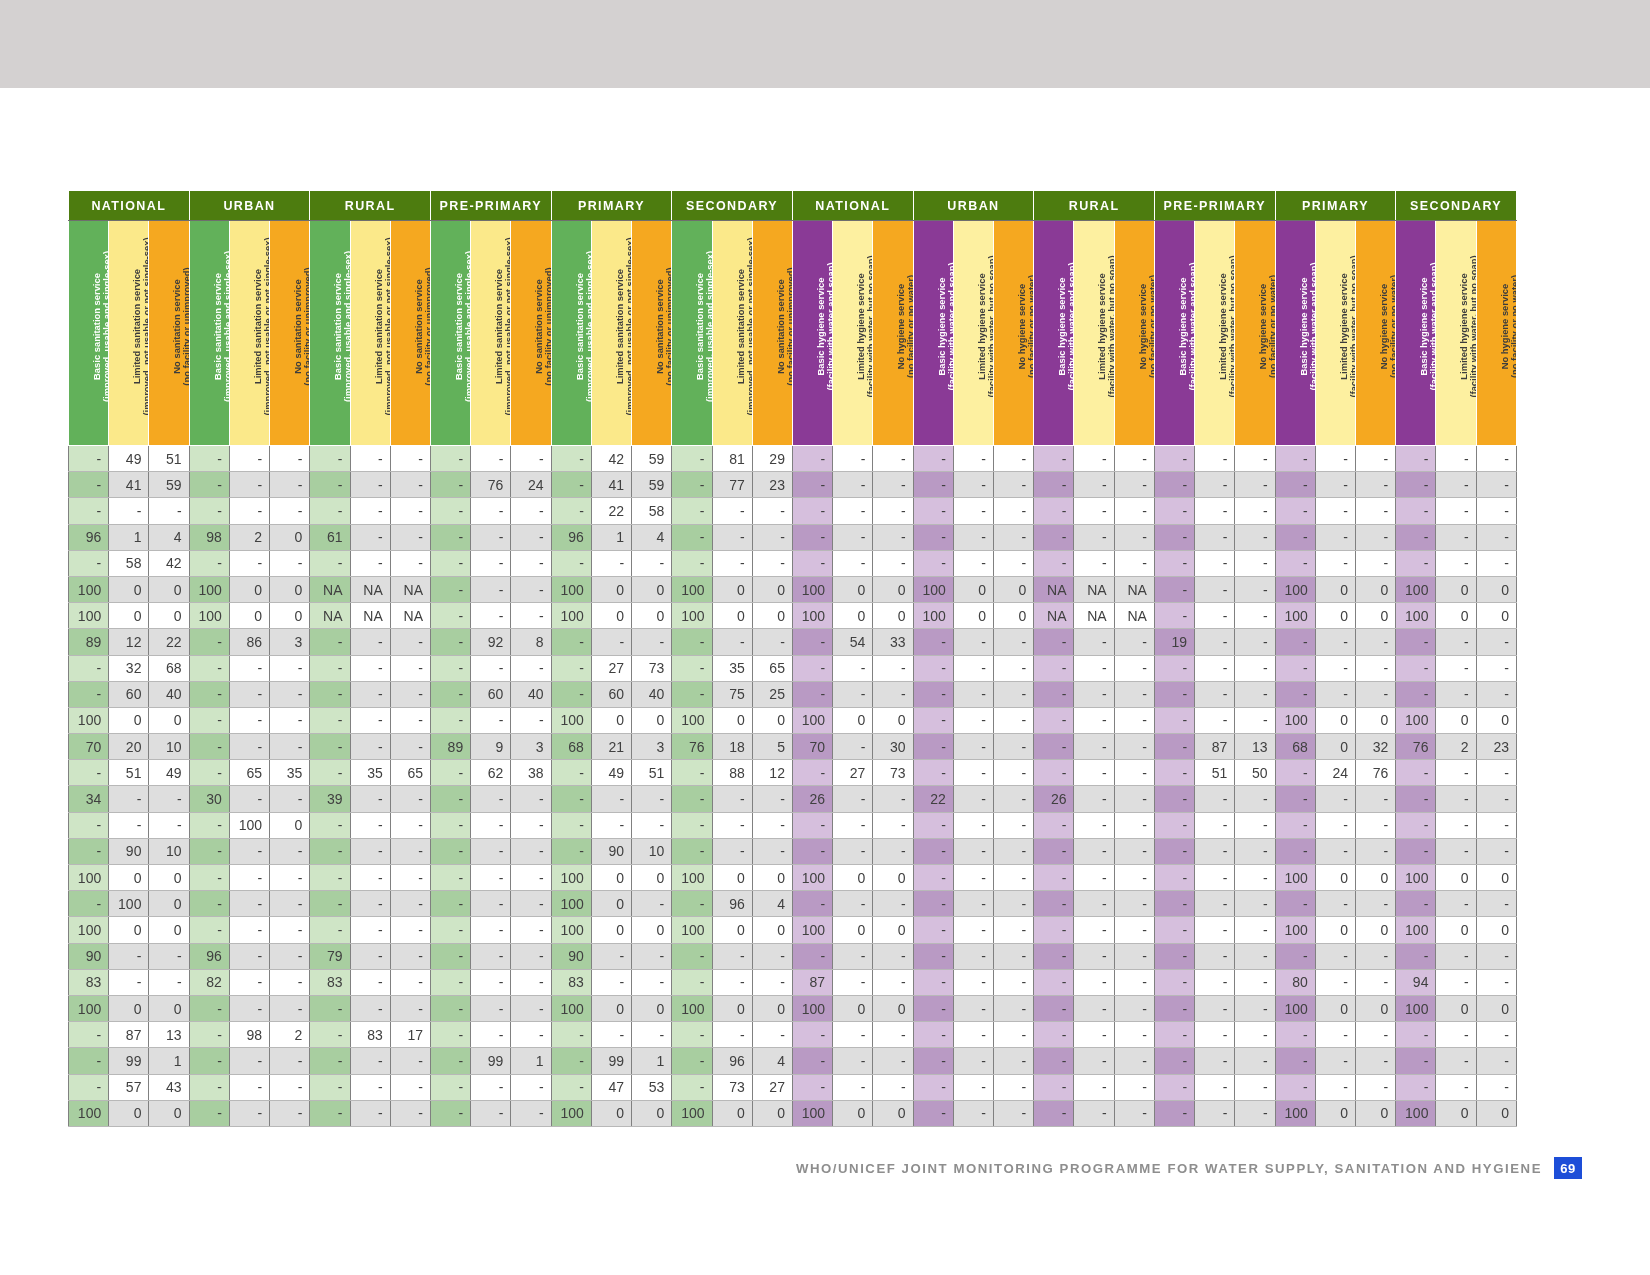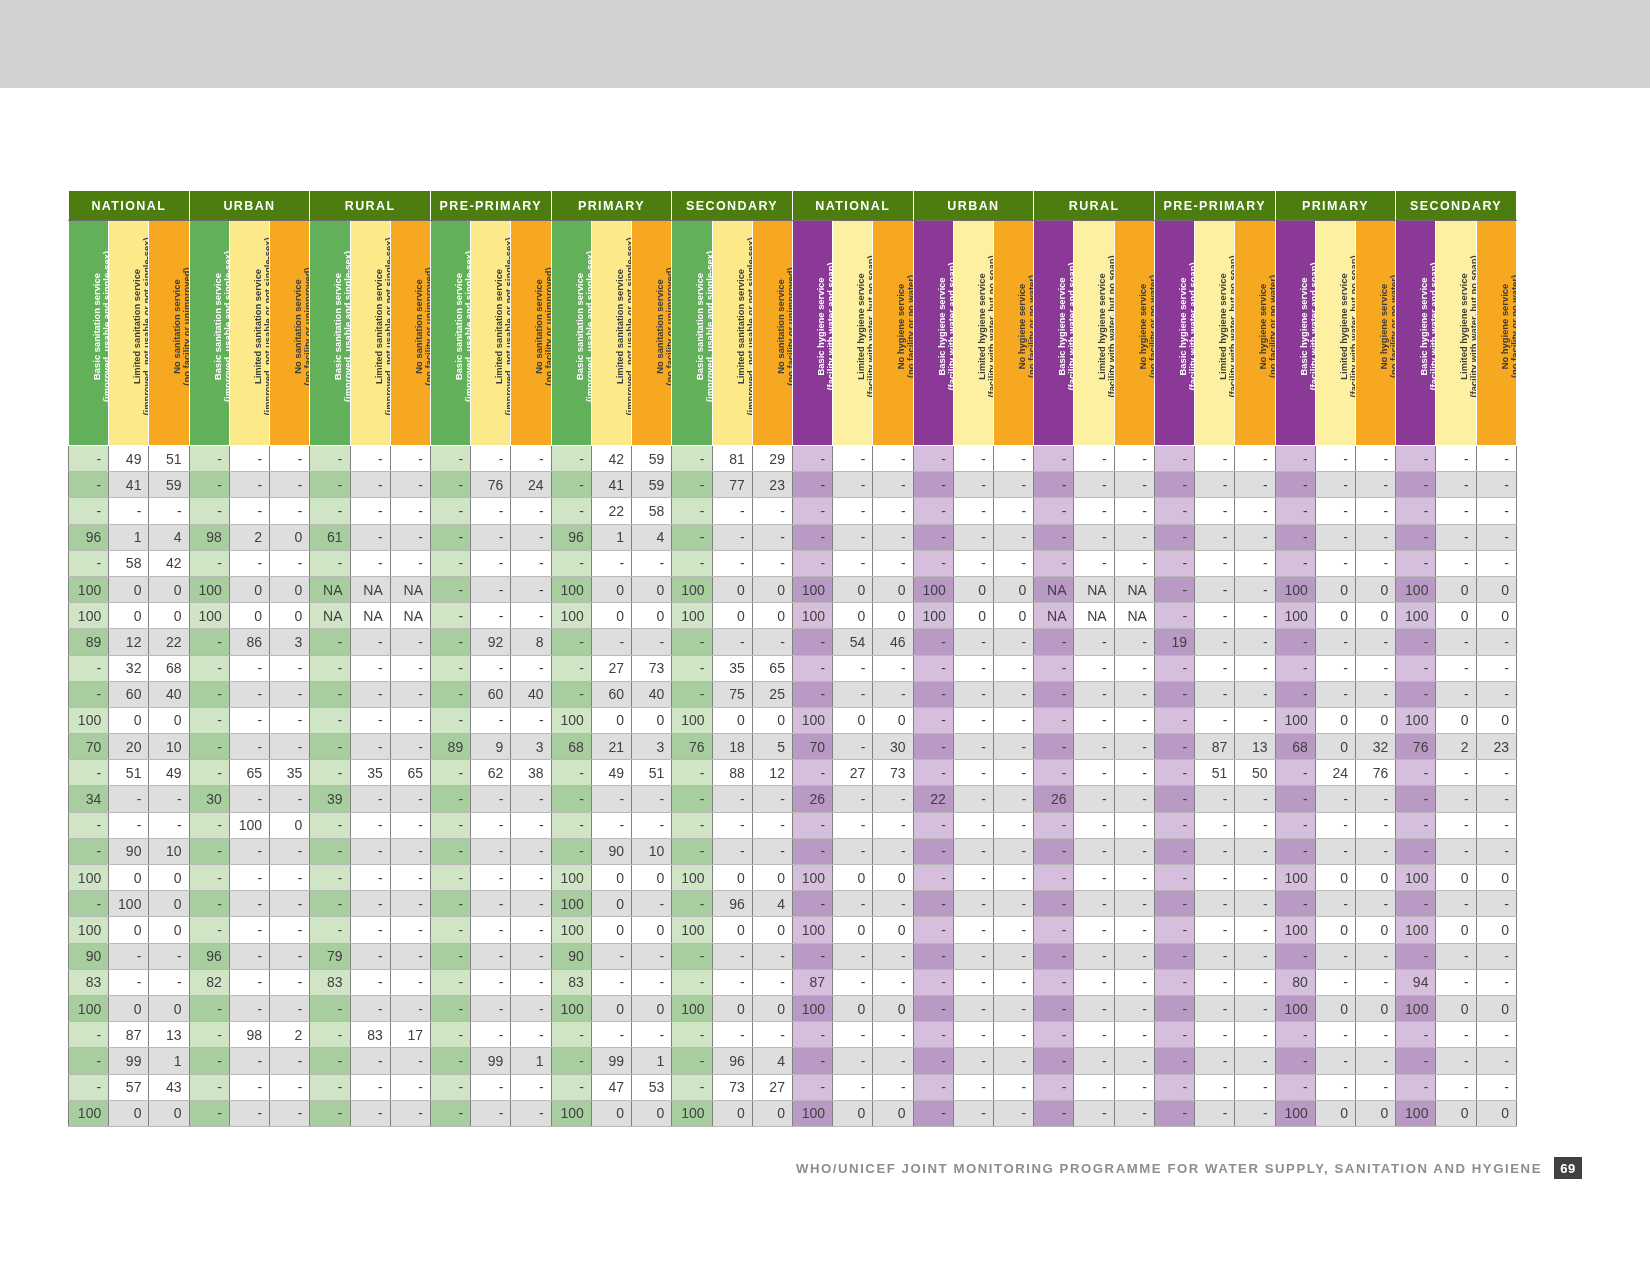"46" td { text: 46 -> 33 }
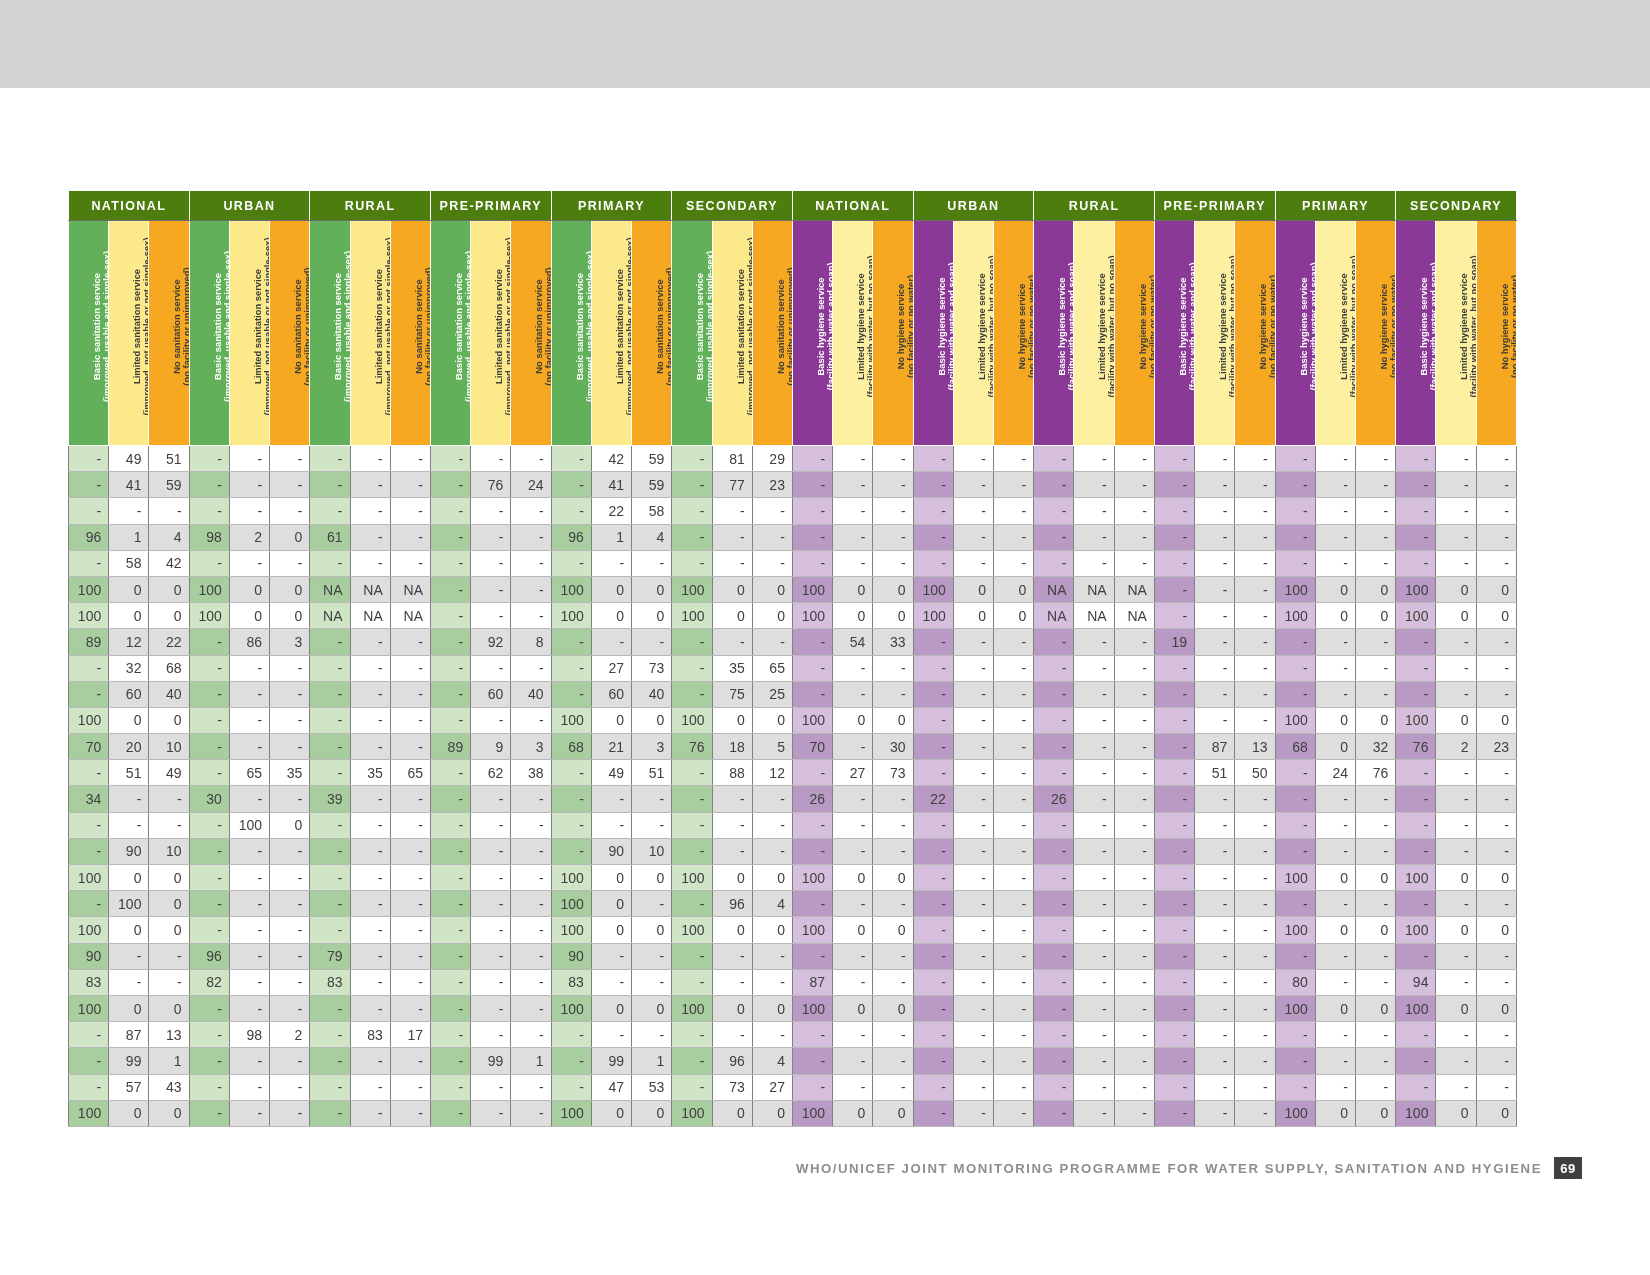"69" #page-badge { background: #404040 -> #1d4ed8 }
